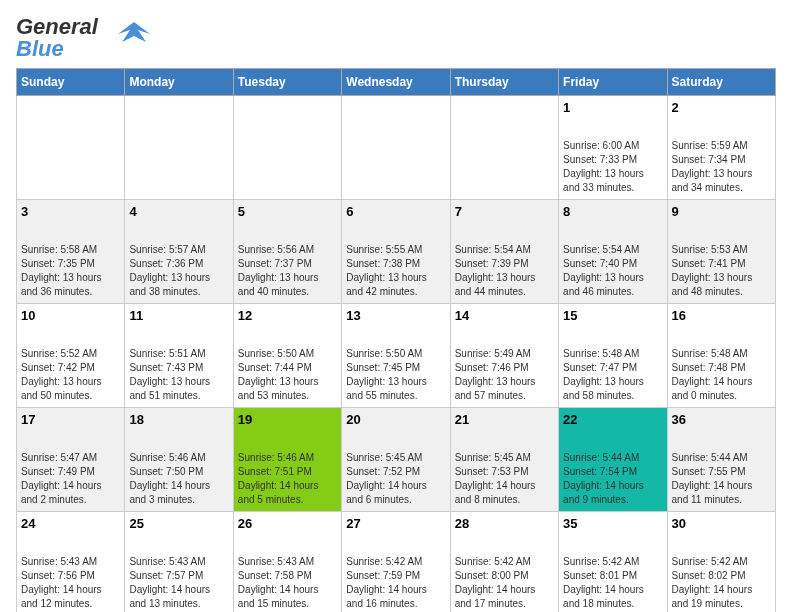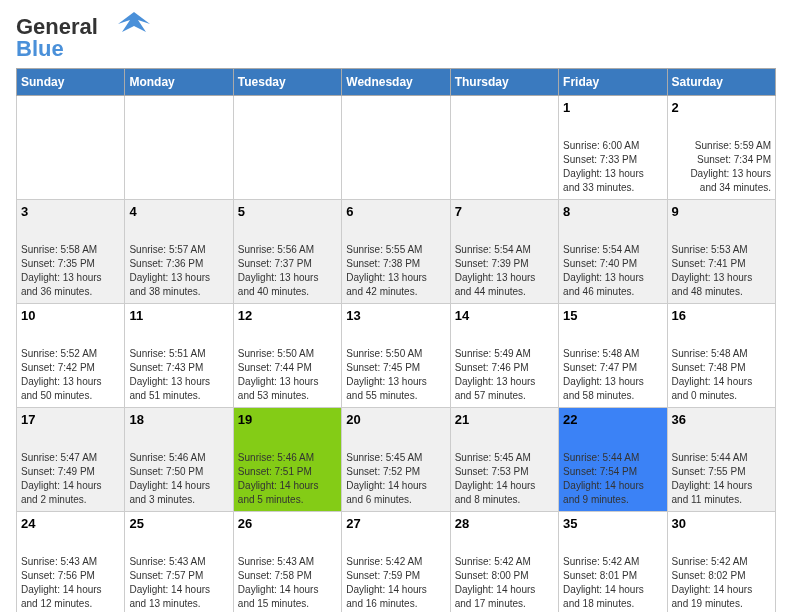"General" div { align-items: none -> center; font-style: none -> italic }
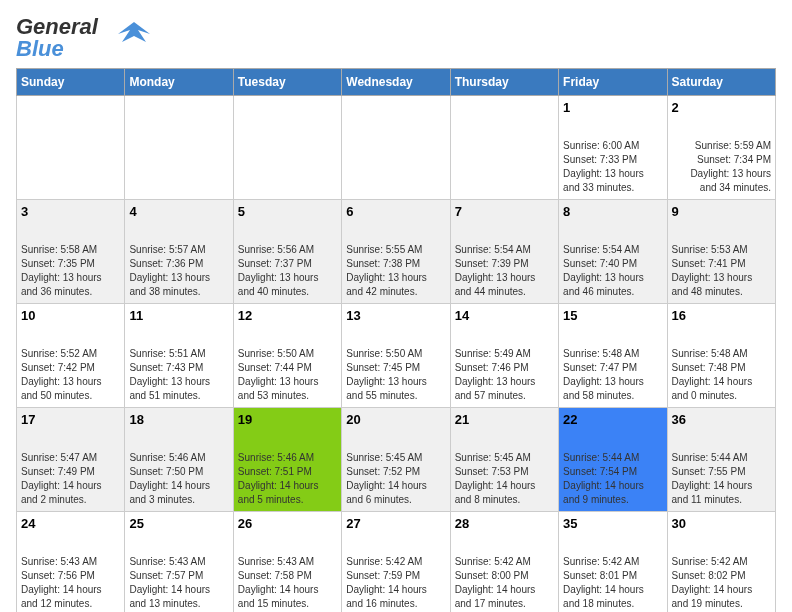"Sunrise: 5:59 AM" div.day-info { text-align: right -> none }
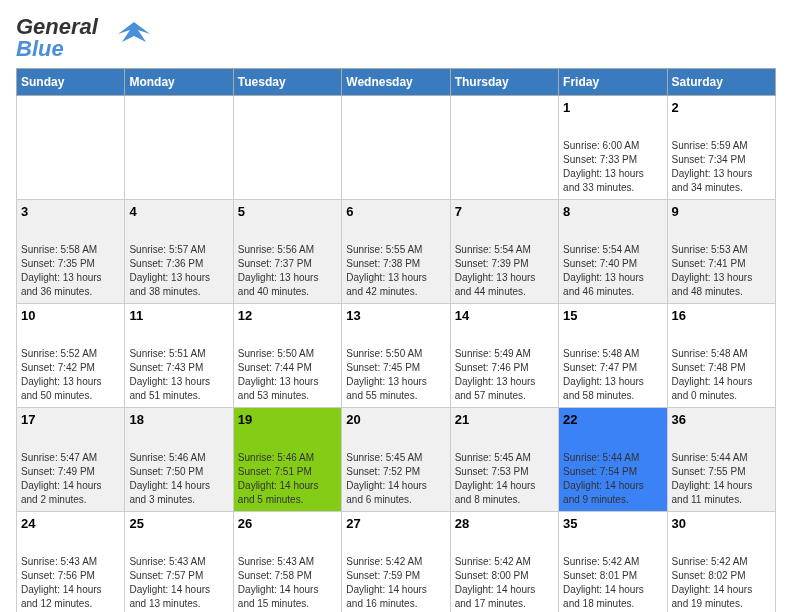"22" td { background: #3b82f6 -> #14b8a6 }
